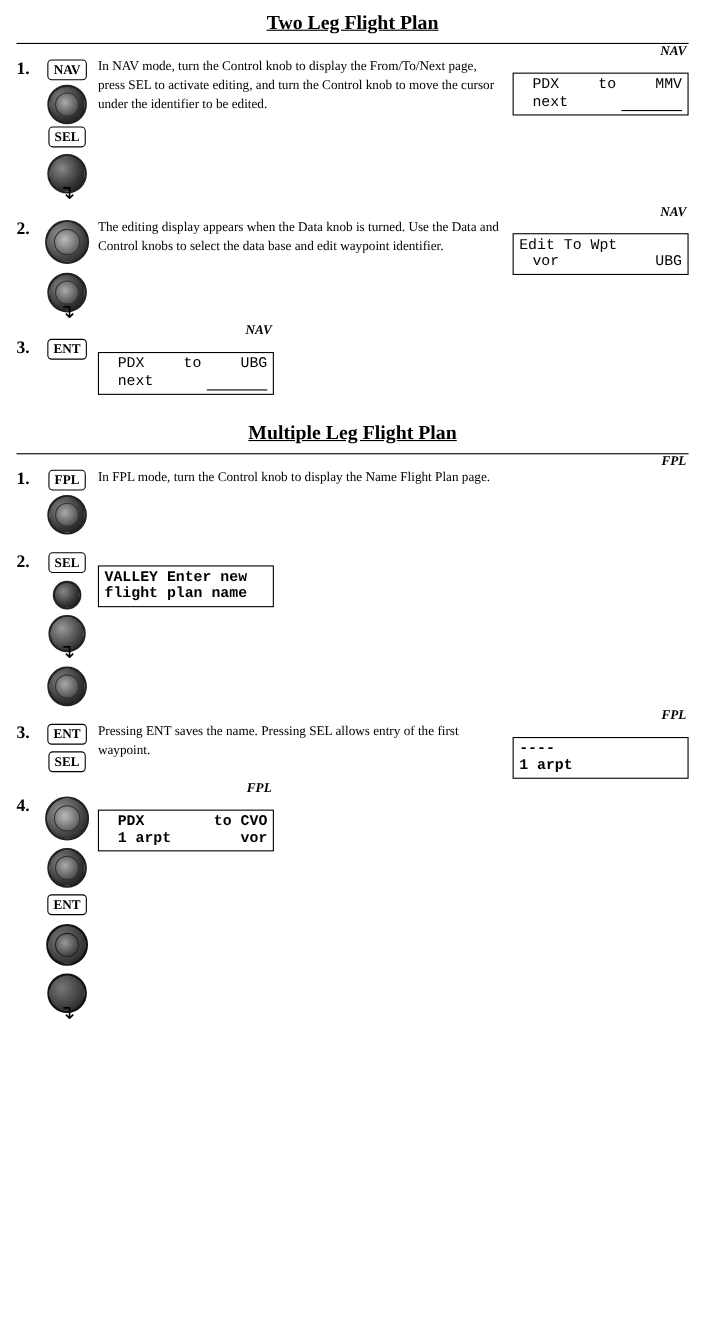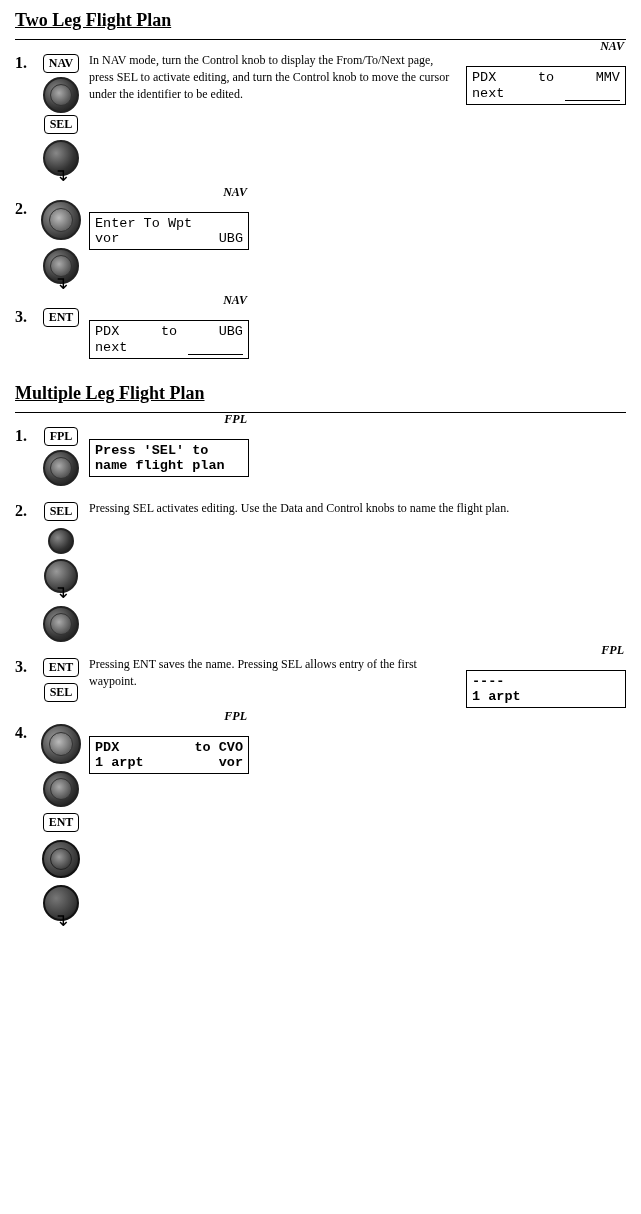"Two Leg Flight Plan" h1 { text-align: left -> center }
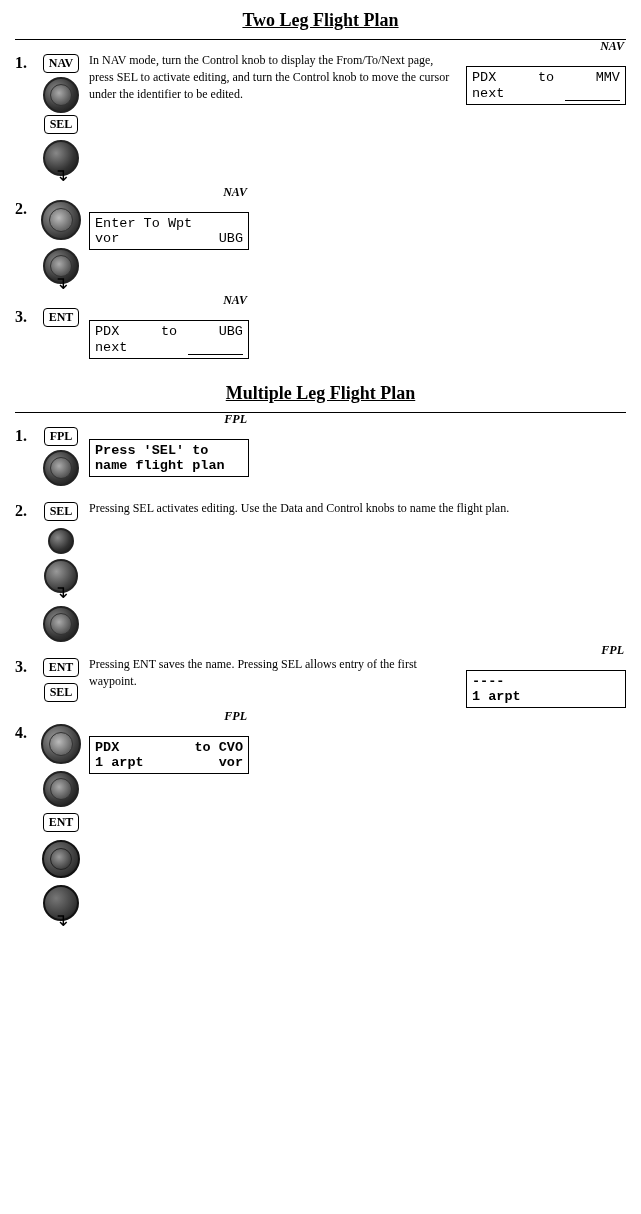"PDX" .display-line { margin-left: none -> 12px }
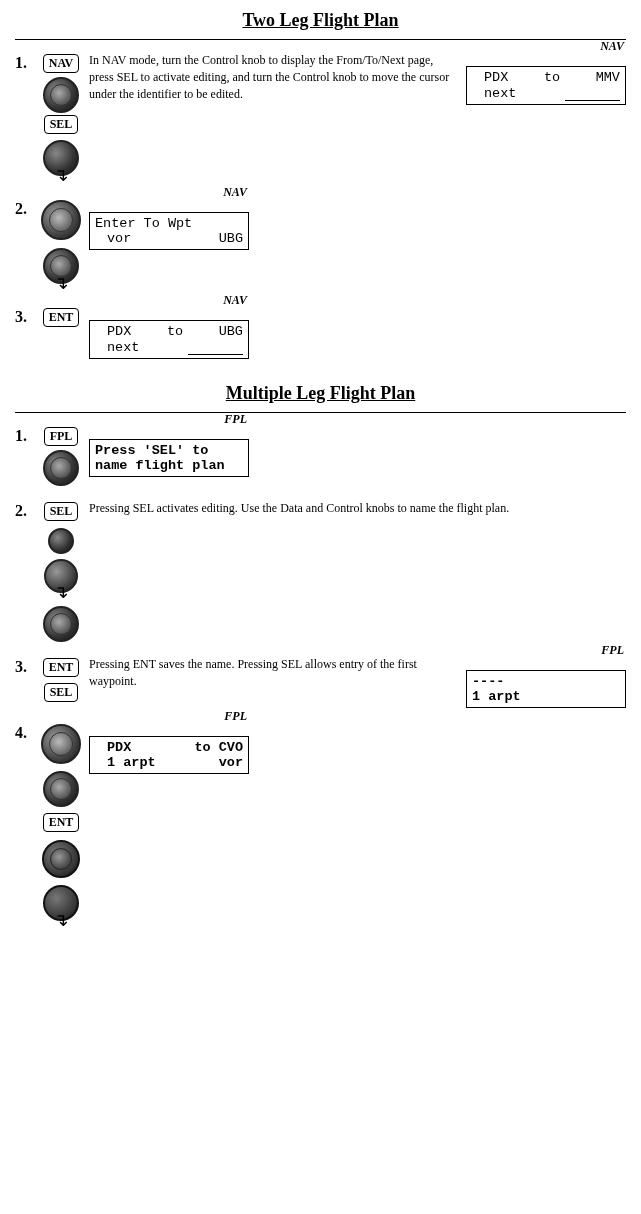"The editing display appears when" div.step-text { html: none -> <div>The editing display appears when the Data knob is turned. Use the Data and Control knobs to select the data base and edit waypoint identifier.</div> }
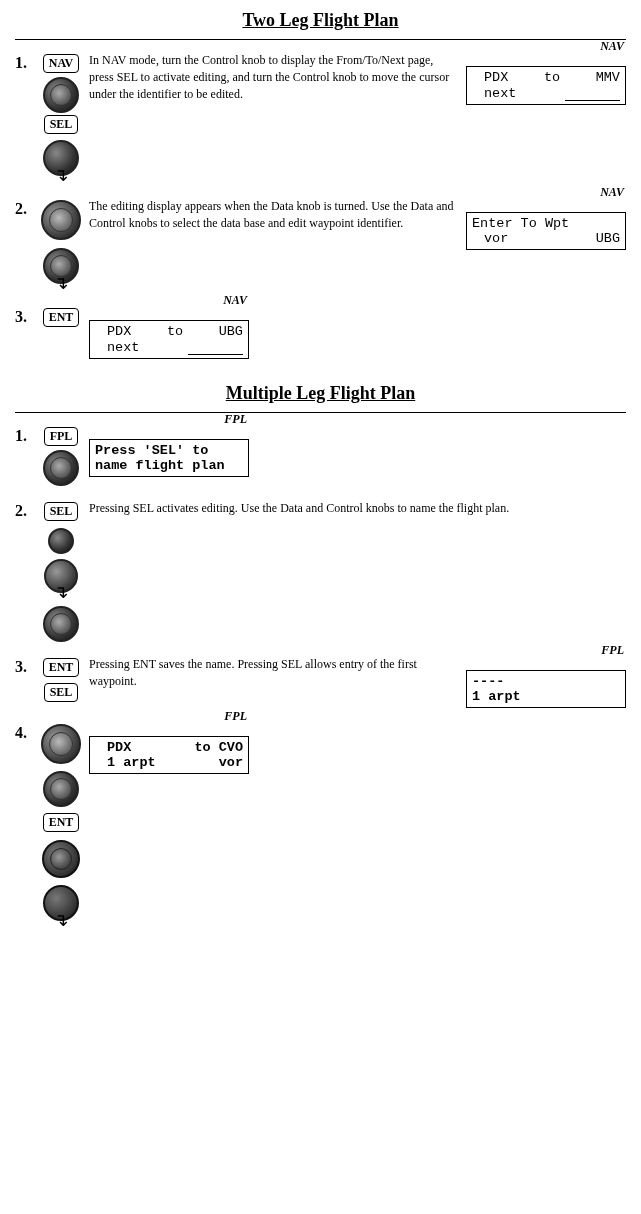"Enter To Wpt" div { text: Enter -> Edit }
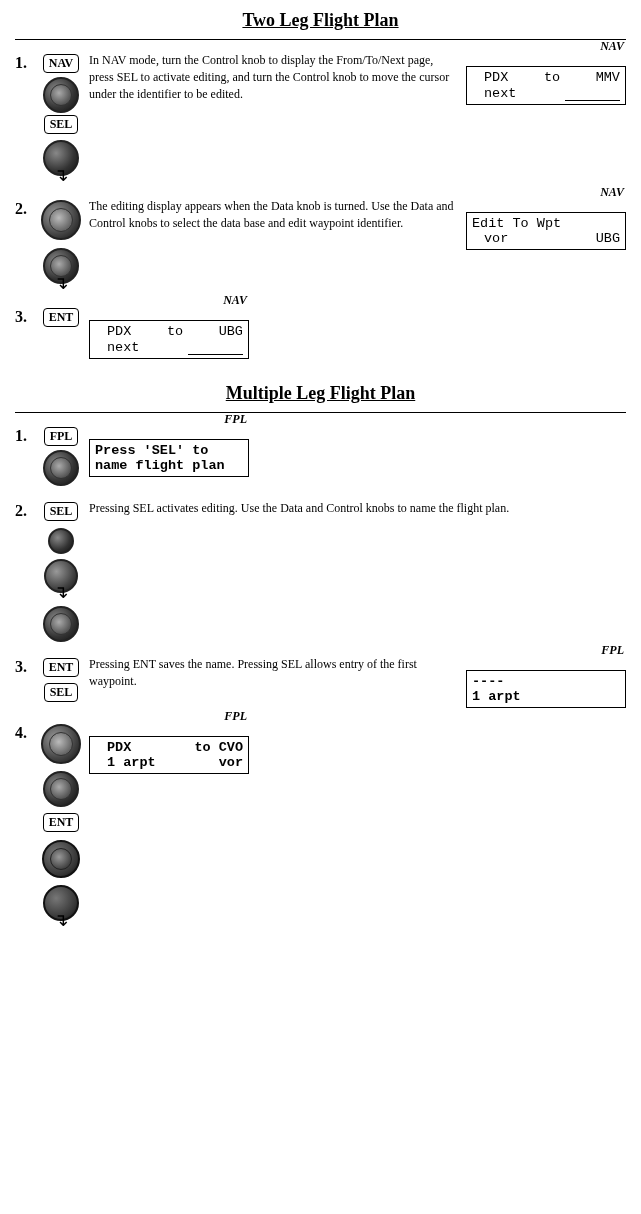"In FPL mode, turn the" div.step-text { html: none -> <div>In FPL mode, turn the Control knob to display the Name Flight Plan page.</div> }
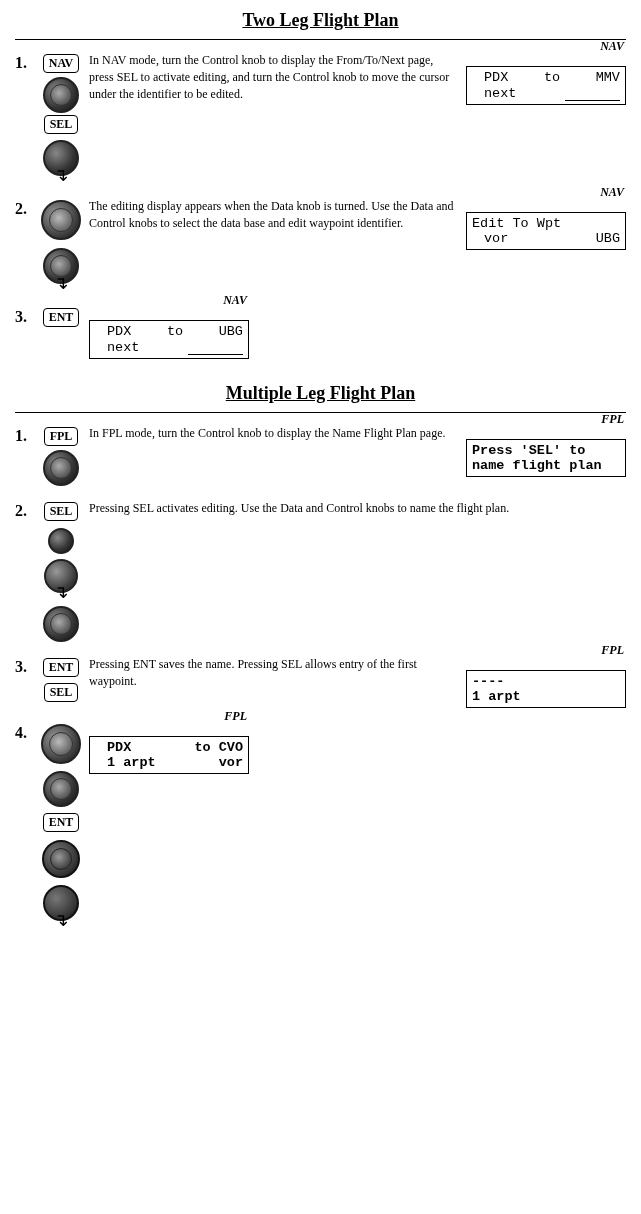"Press 'SEL' to" div.step-display { html: <div> <div>Press 'SEL' to</div> <div>name flight plan</div> </div> -> none }
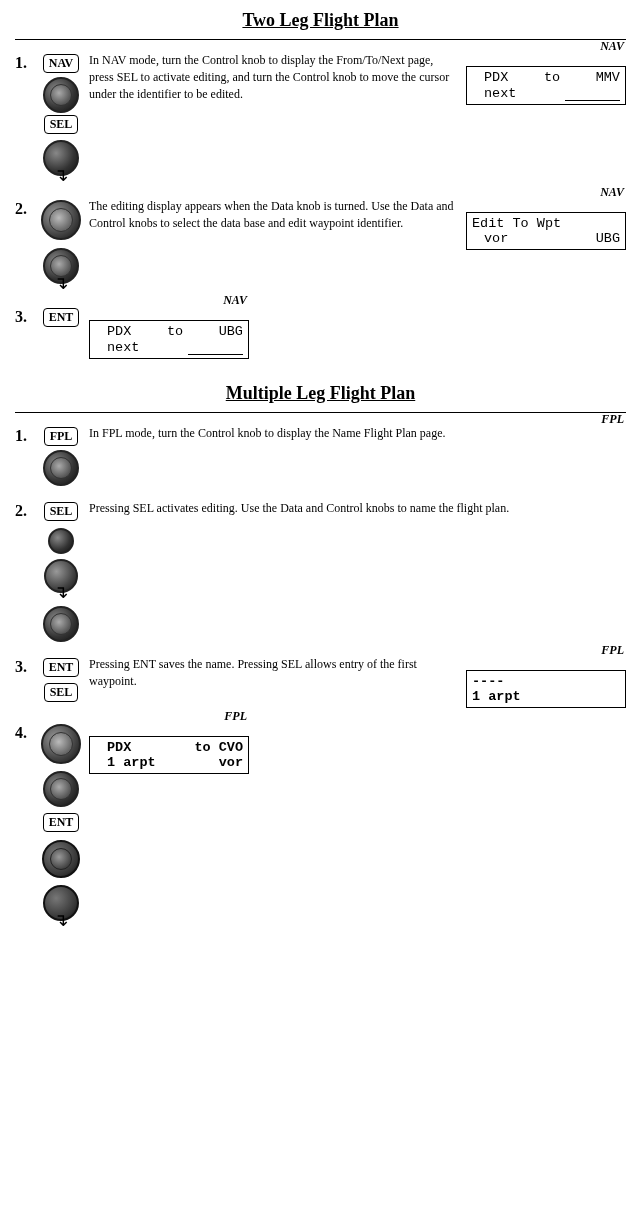"Pressing SEL activates editing. Use" div.step-text { html: <div>Pressing SEL activates editing. Use the Data and Control knobs to name the flight plan.</div> -> none }
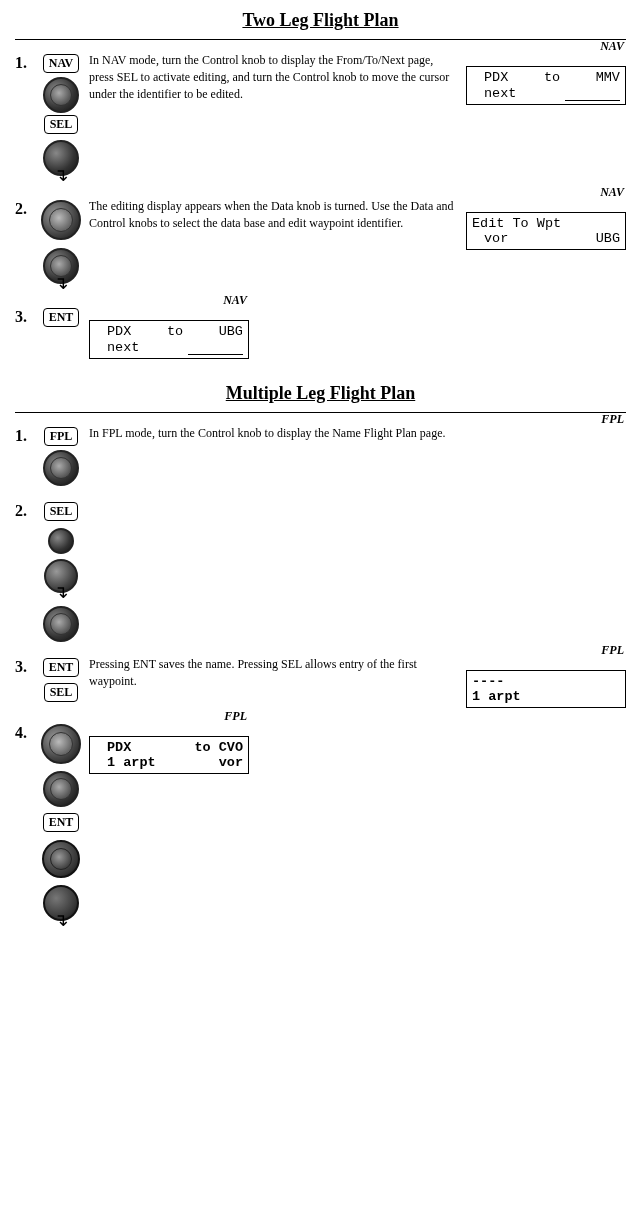"VALLEY Enter new" div.display-wrapper { html: none -> <div> <div> <div><span>VALLEY</span> Enter new</div> <div>flight plan name</div> </div> </div> }
